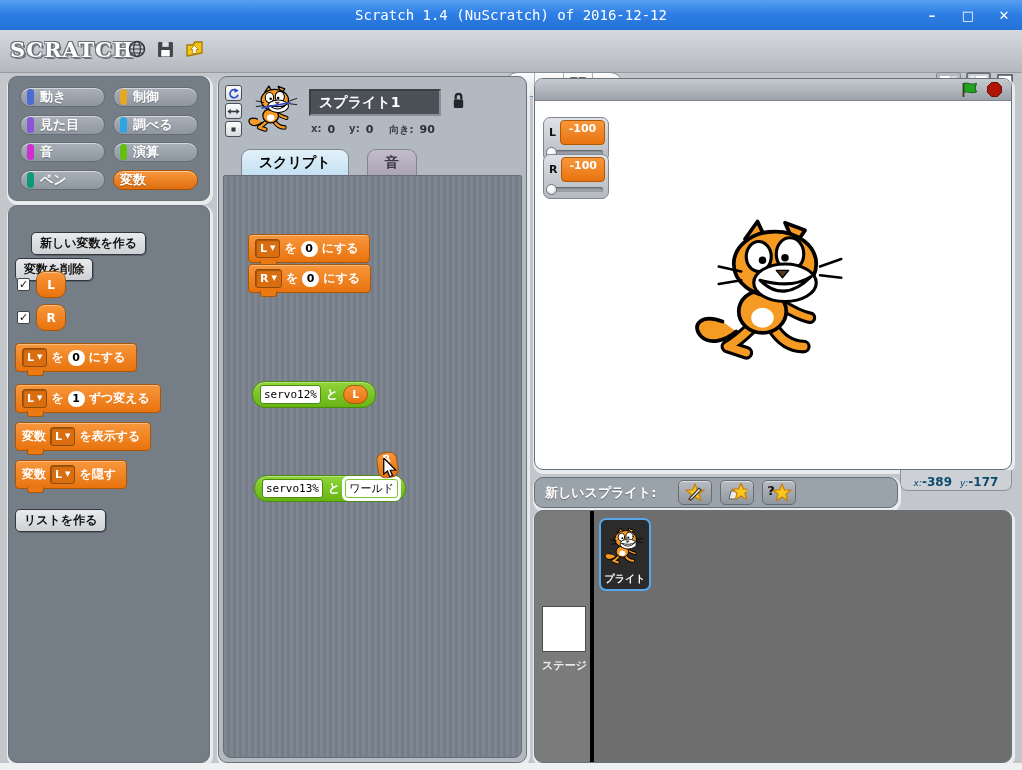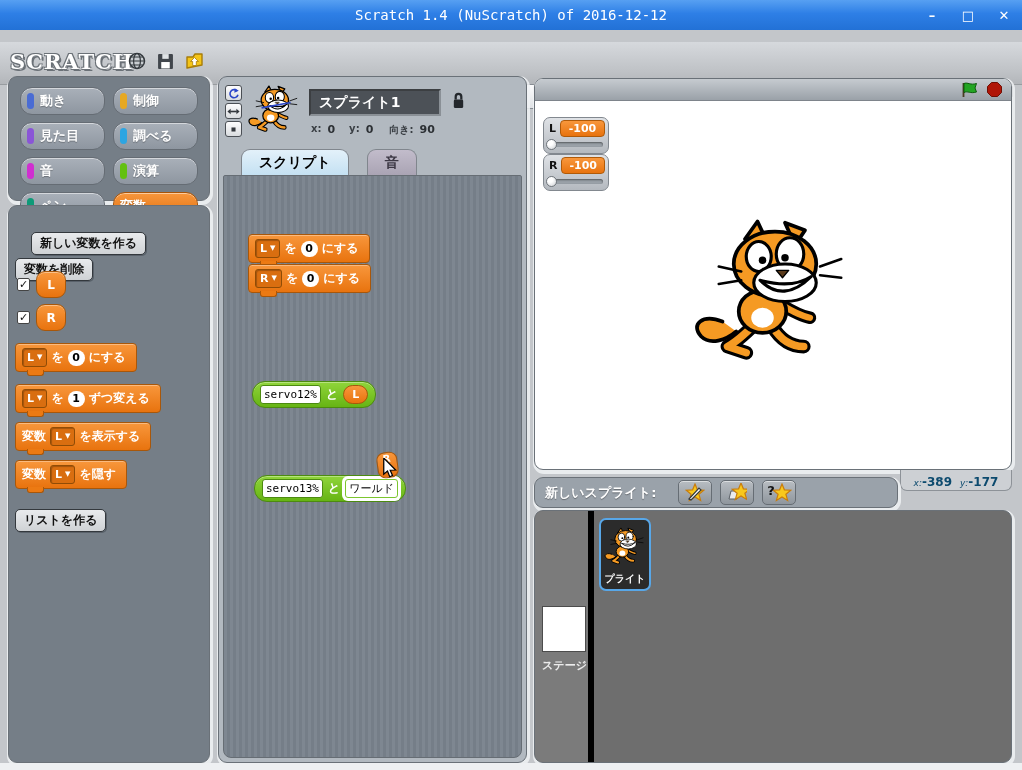"SCRATCH" .menubar { margin-top: 12px -> none }
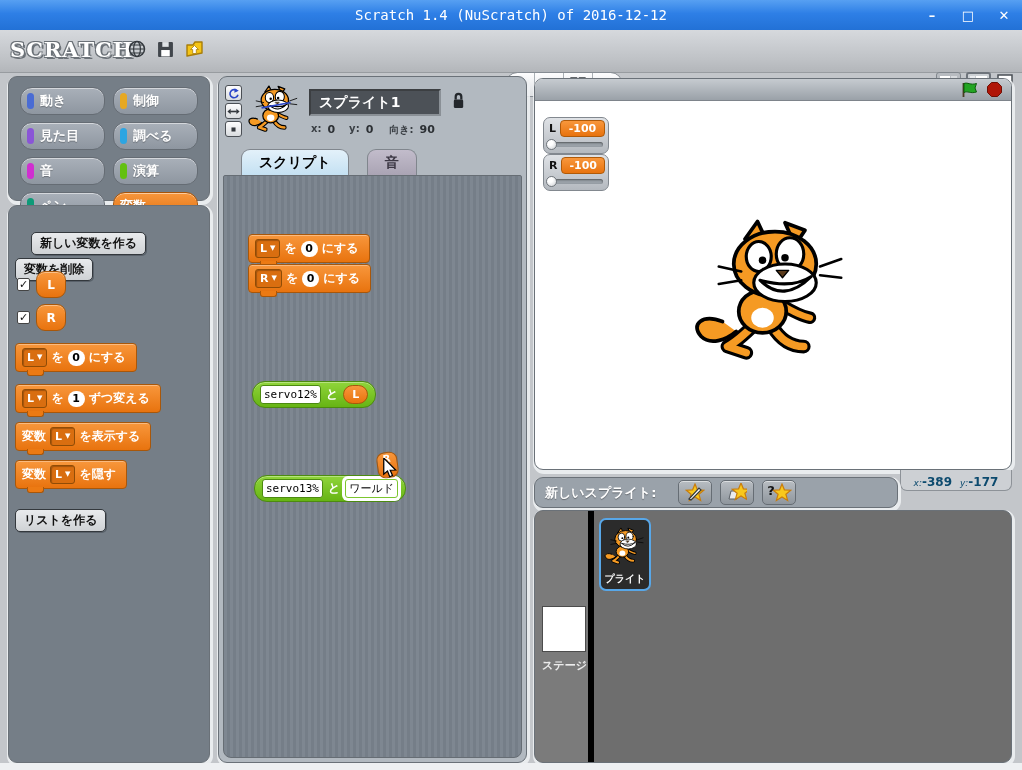"動き" .cat-btn { height: 28px -> 20px }
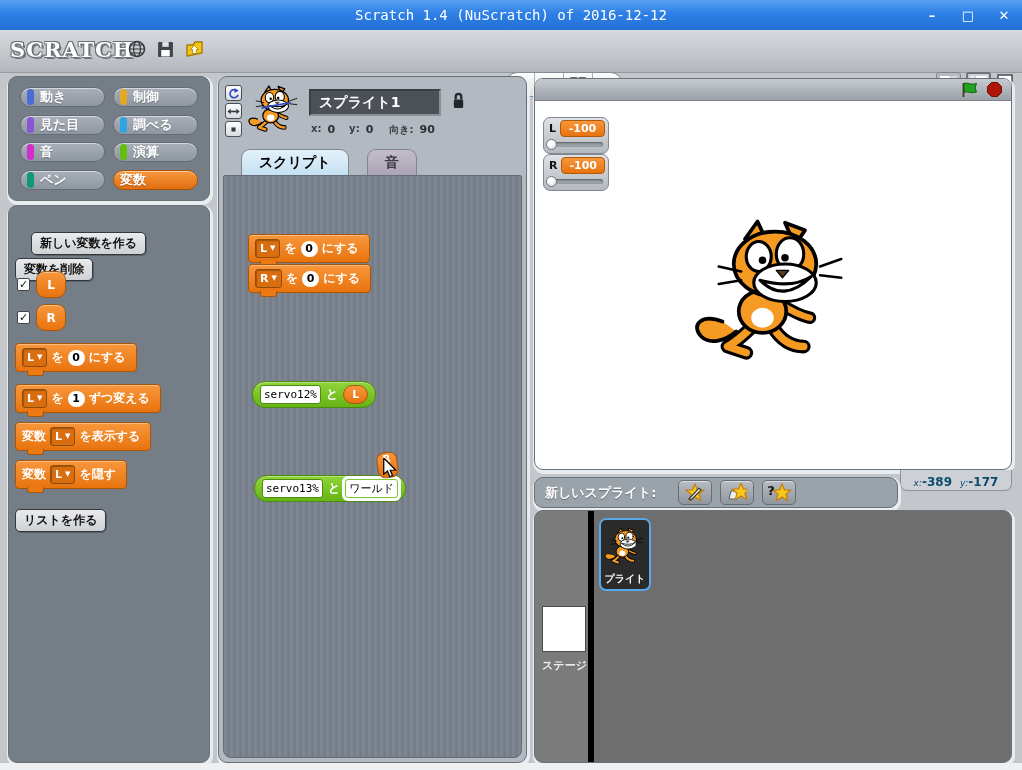"-100" .wval { height: 17px -> 25px }
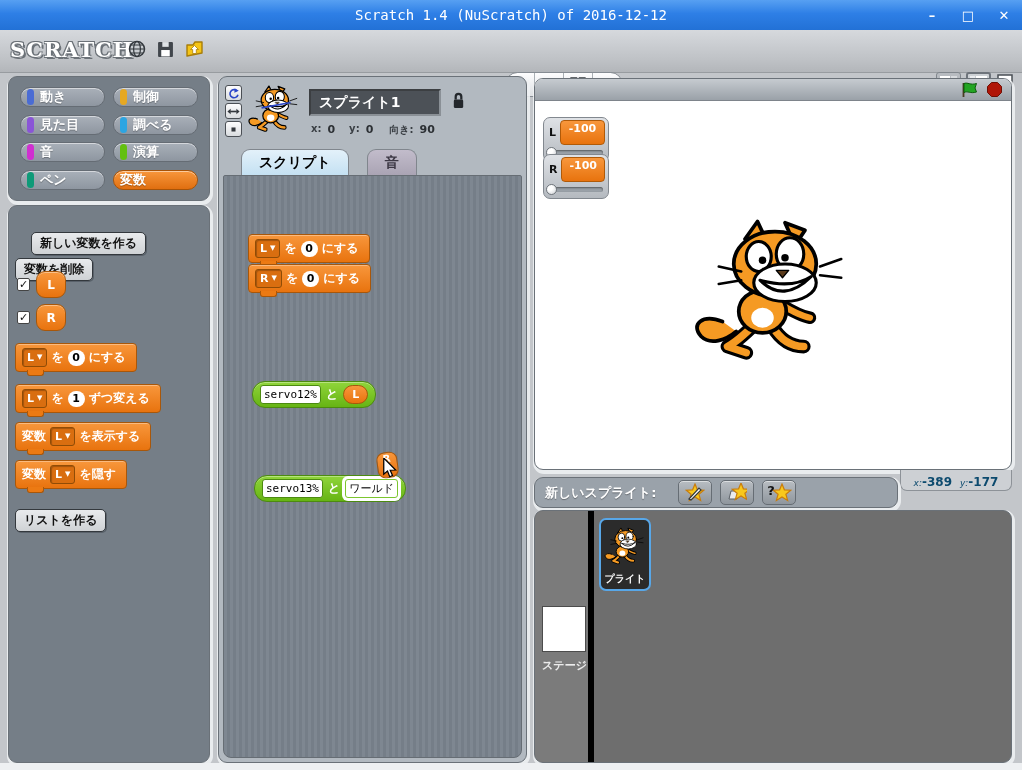"ステージ" .list-left { border-right: 6px solid #000000 -> 4px solid #000000 }
